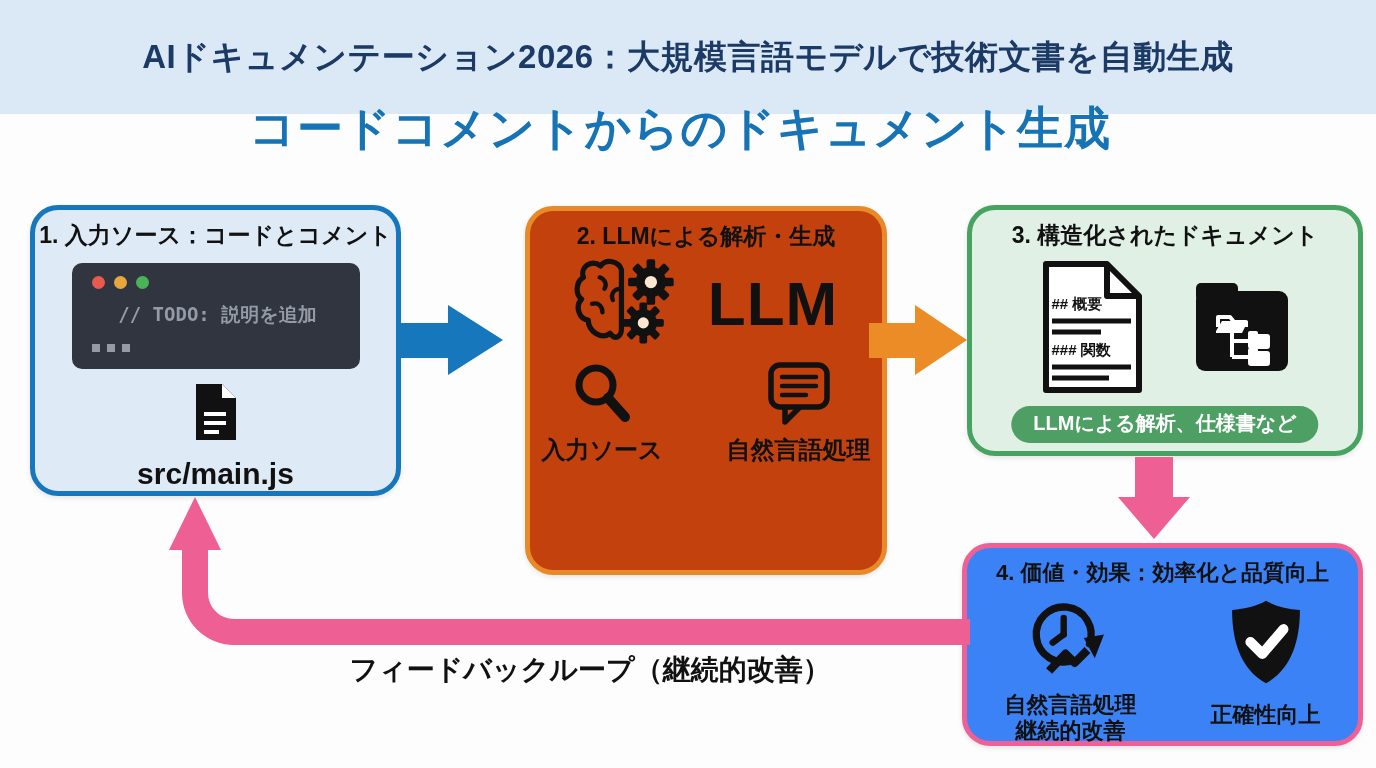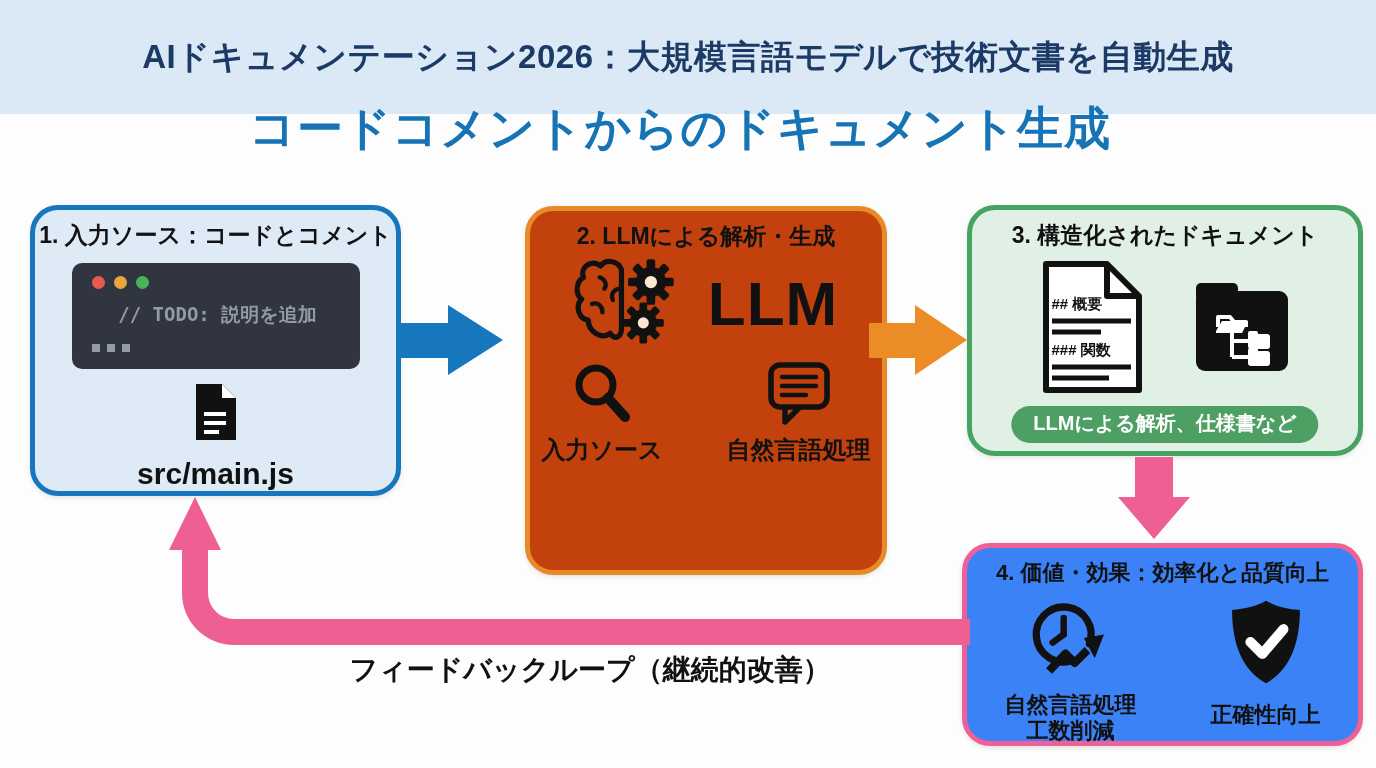"工数削減" span { text: 工数削減 -> 継続的改善 }
